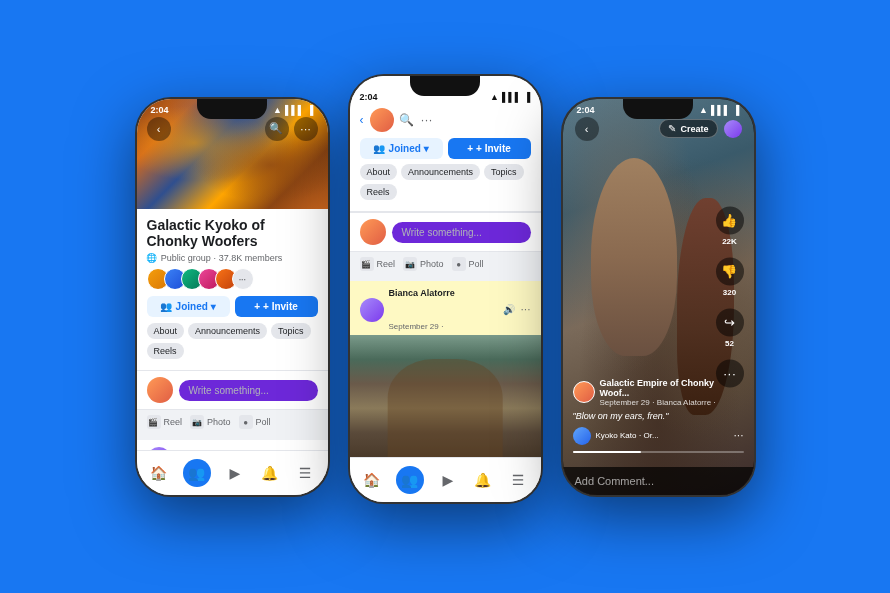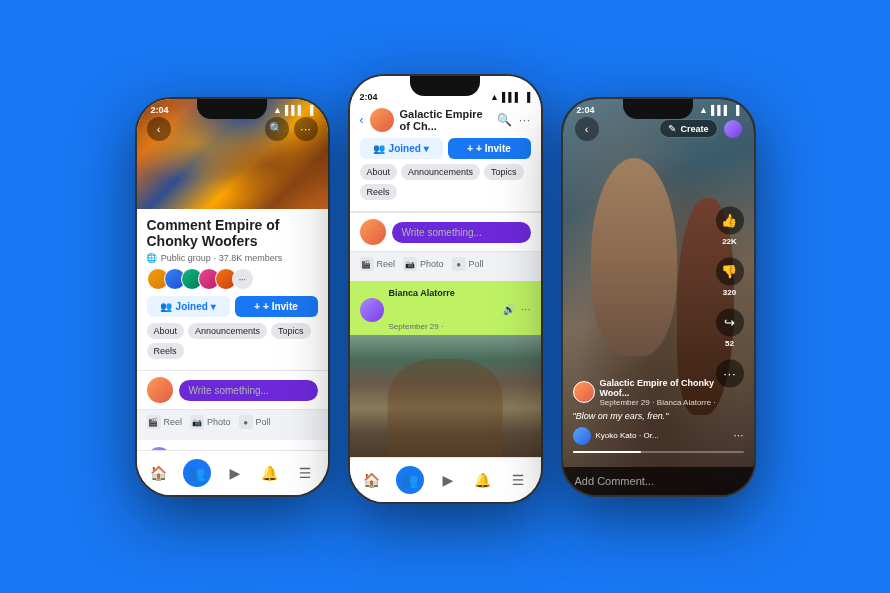"Galactic Empire of Ch..." span.group-title-sm { html: <span>Galactic Empire of Ch...</span> -> none }
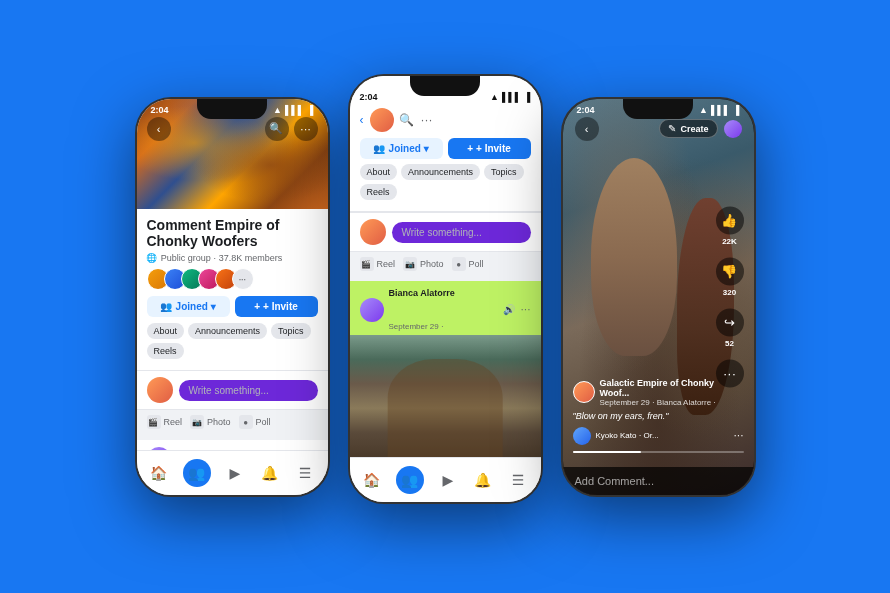"Comment Empire of Chonky Woofers" div.group-title { text: Comment Empire -> Galactic Kyoko }
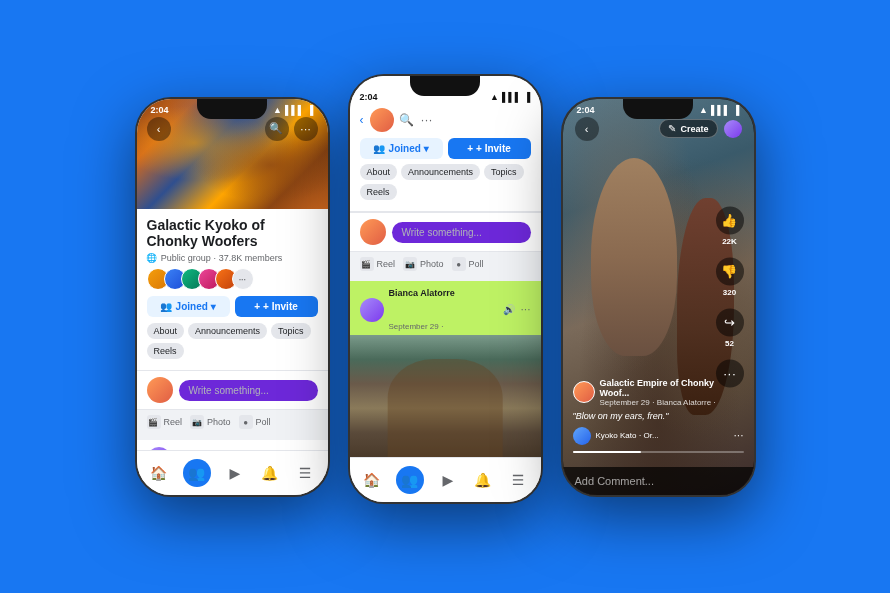"Bianca Alatorre" .post-with-photo { background: #bef264 -> #fef9c3 }
